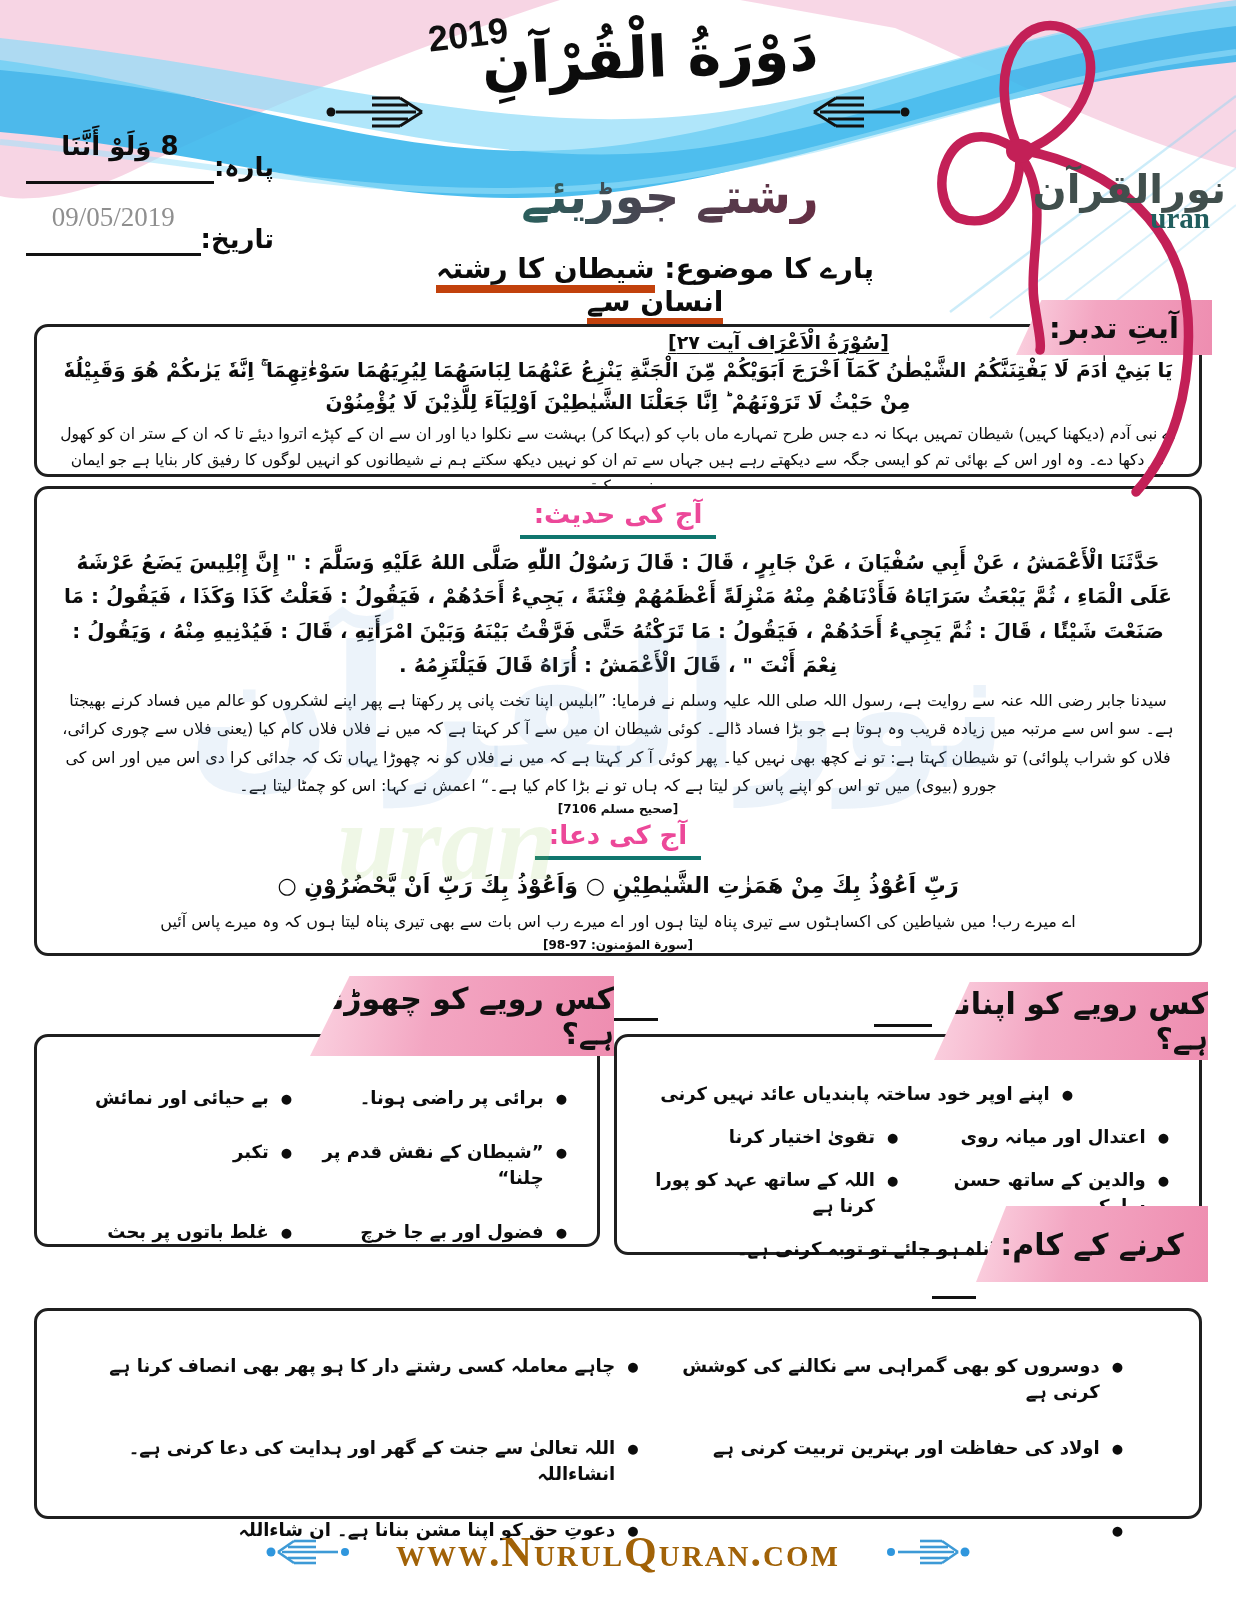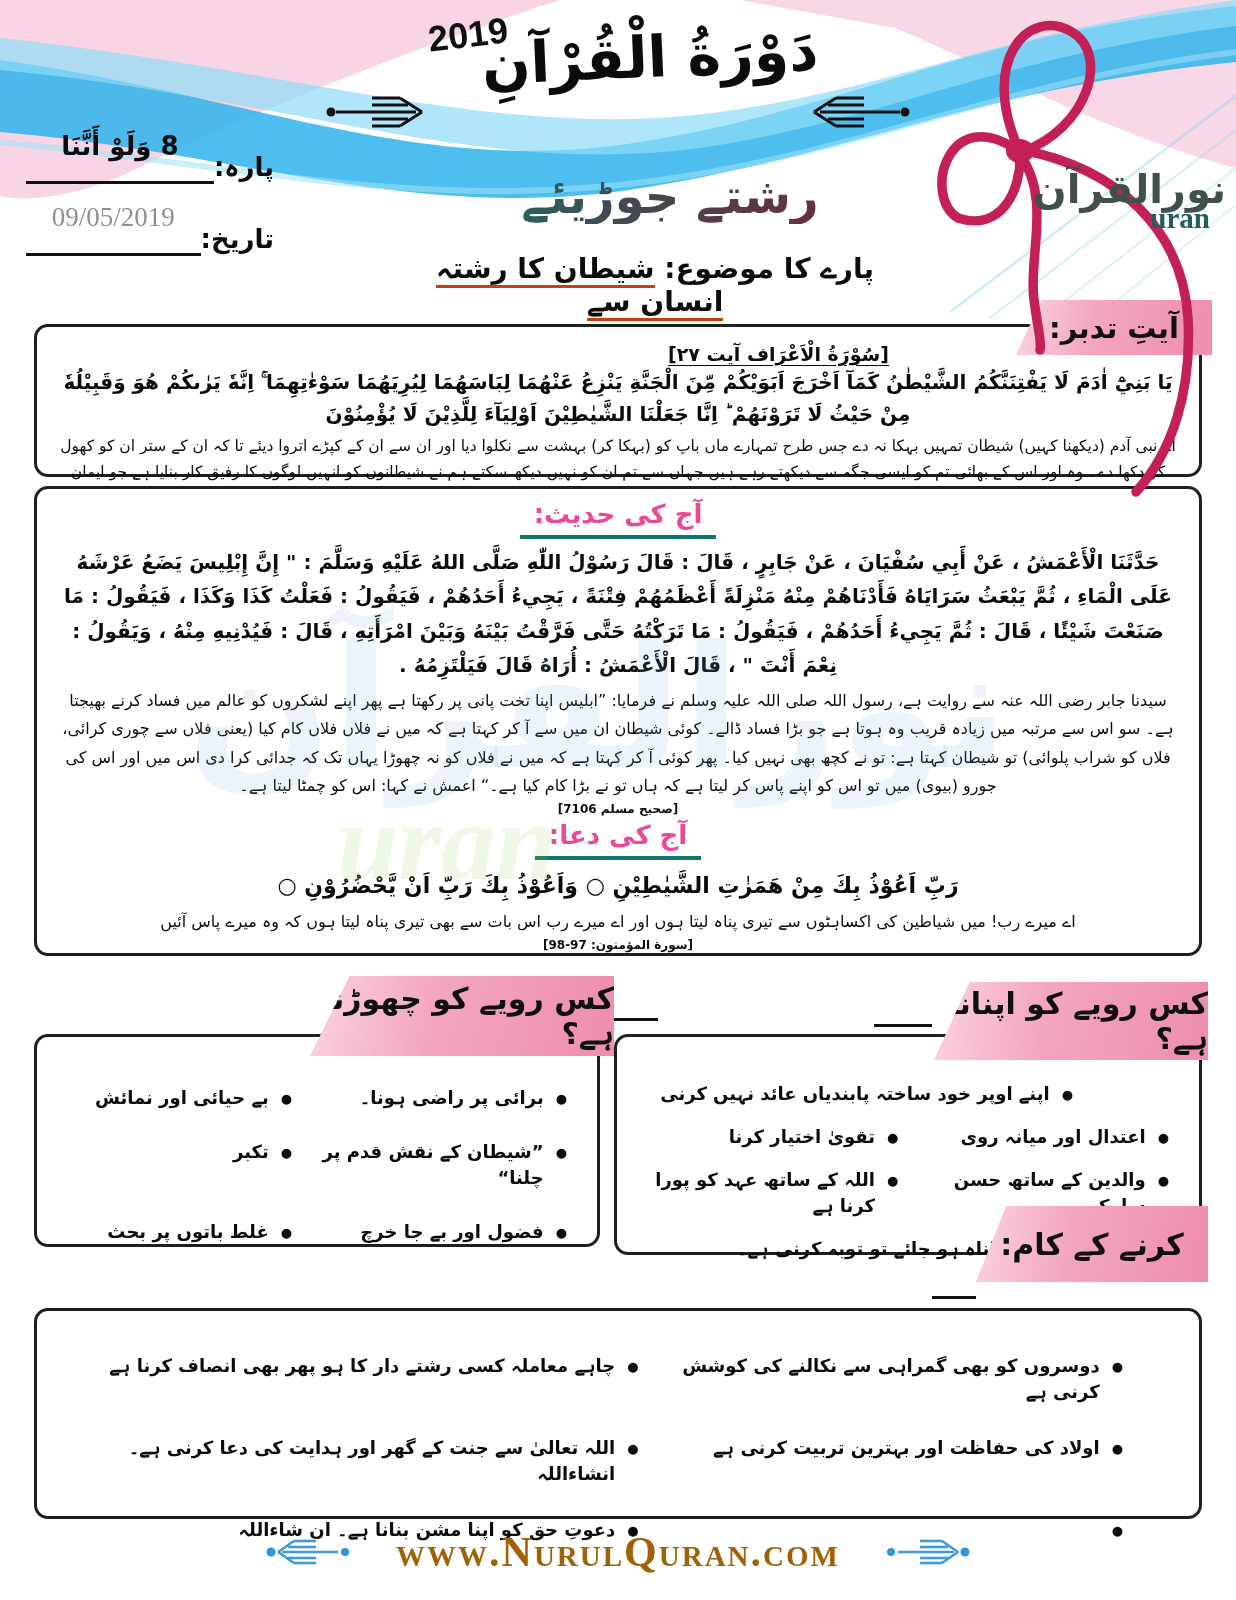"شیطان کا رشتہ انسان سے" .topic-value { border-bottom: 3px solid #c2410c -> 8px solid #c2410c }
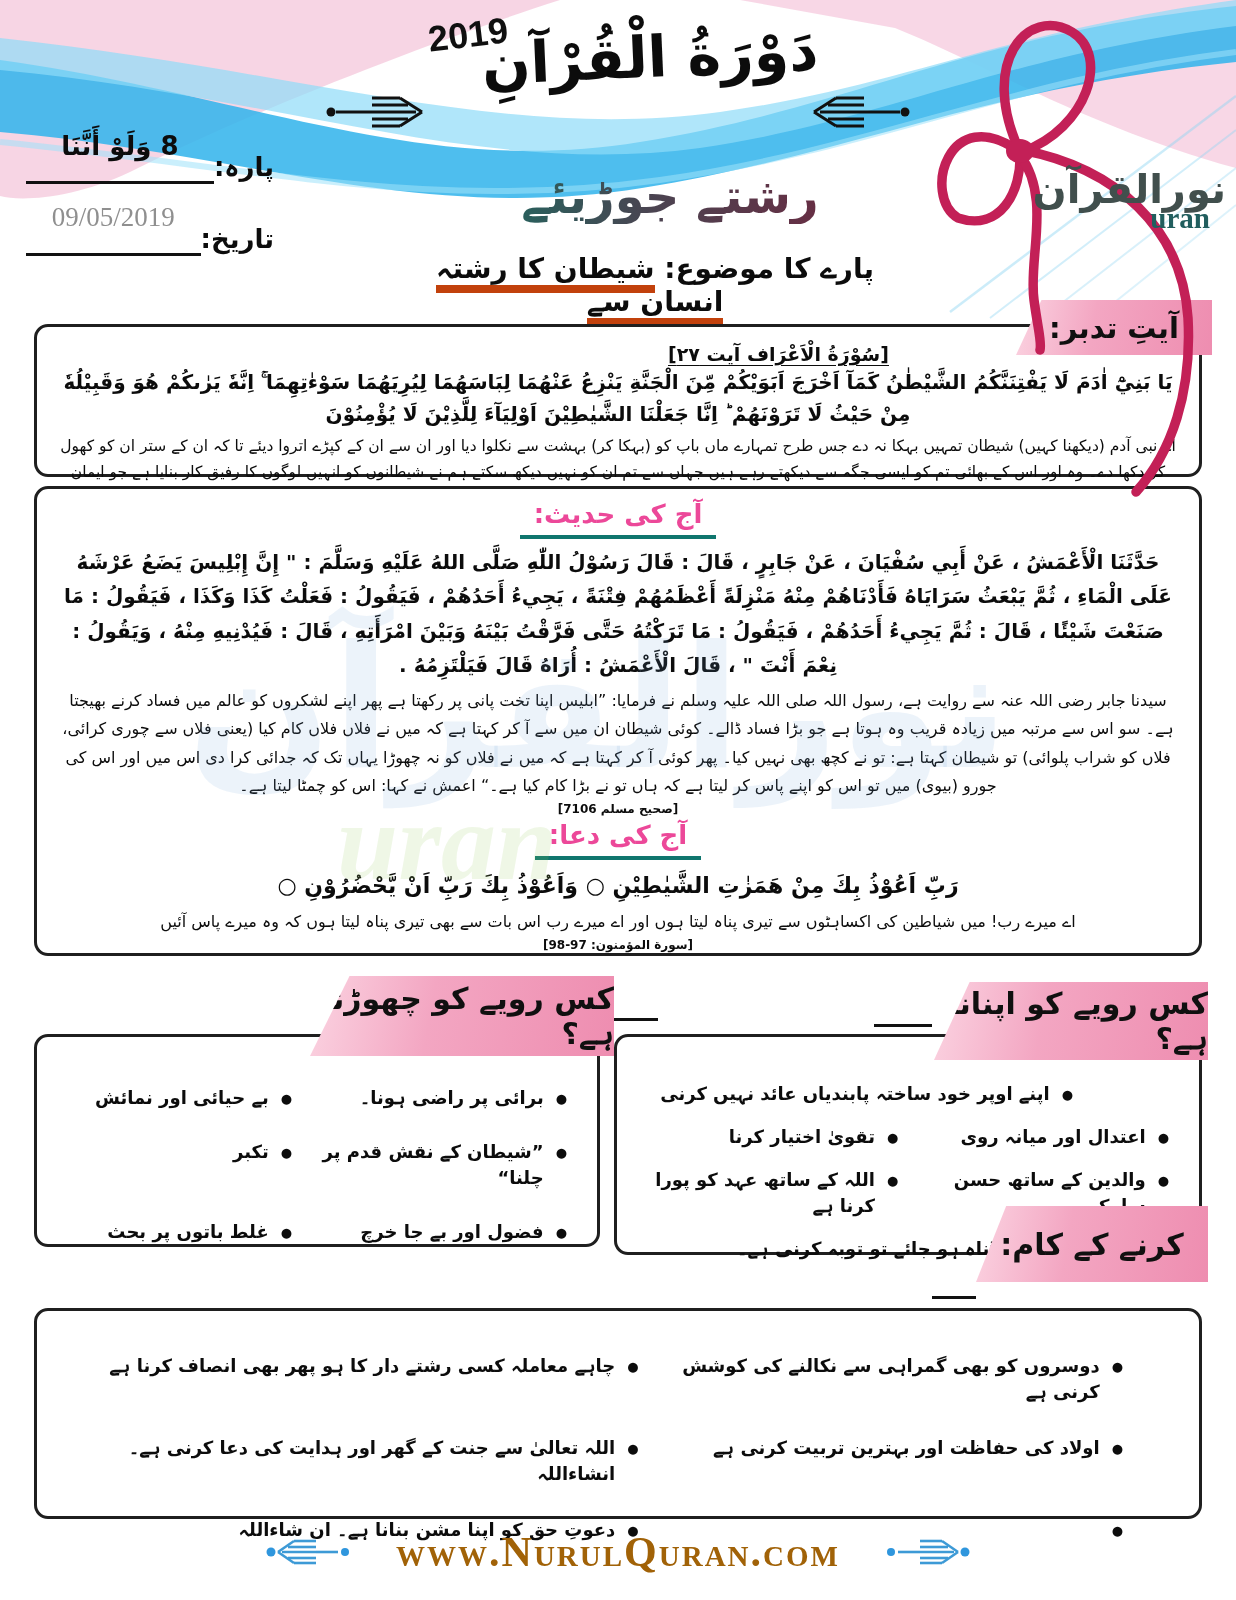"[سُوْرَةُ الْاَعْرَاف آیت ۲۷]" .box-ayat { padding: 16px 18px -> 4px 18px }
